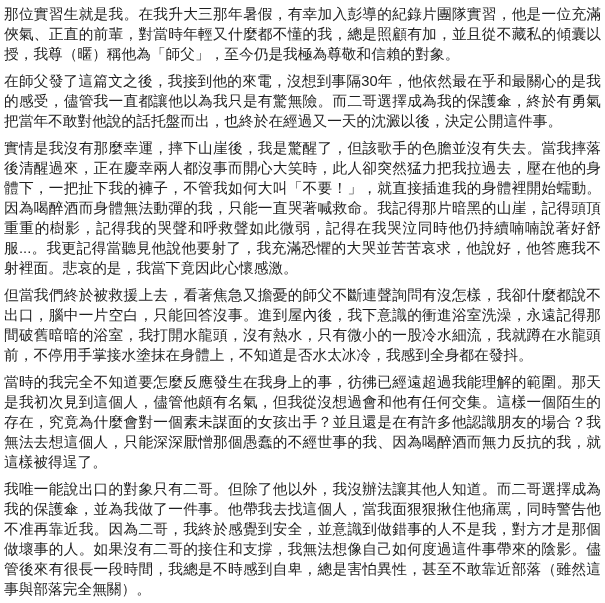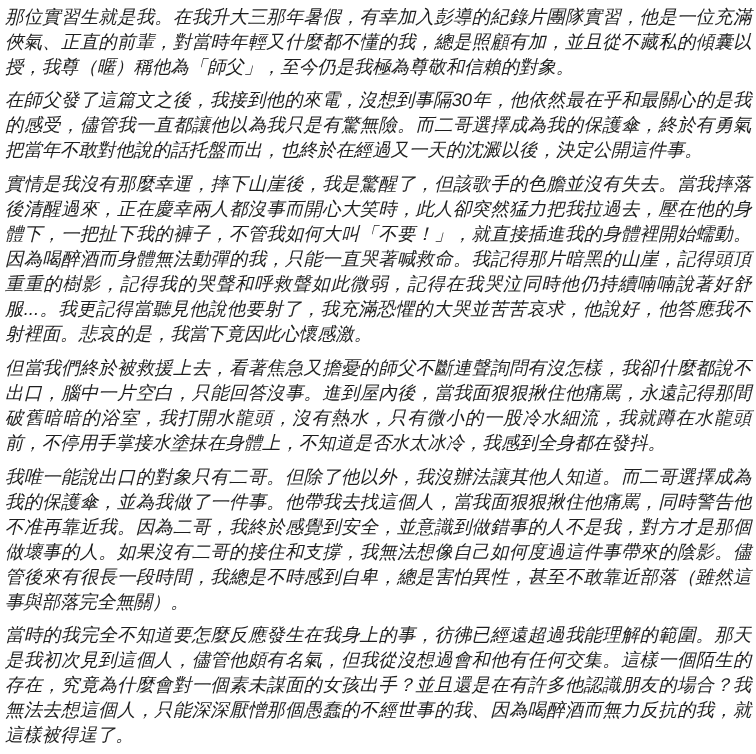"那位實習生就是我。在我升大三那年暑假，有幸加入彭導的紀錄片團隊實習，他是一位充滿" .doc p { font-style: italic -> none }
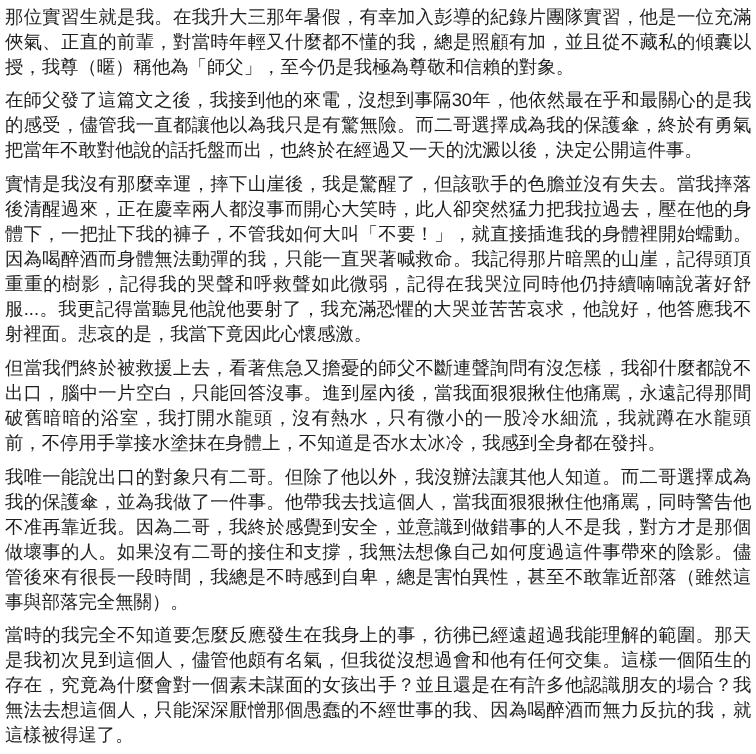"但當我們終於被救援上去，看著焦急又擔憂的師父不斷連聲詢問有沒怎樣，我卻什麼都說不" p { text: 當我面狠狠揪住他痛罵 -> 我下意識的衝進浴室洗澡 }
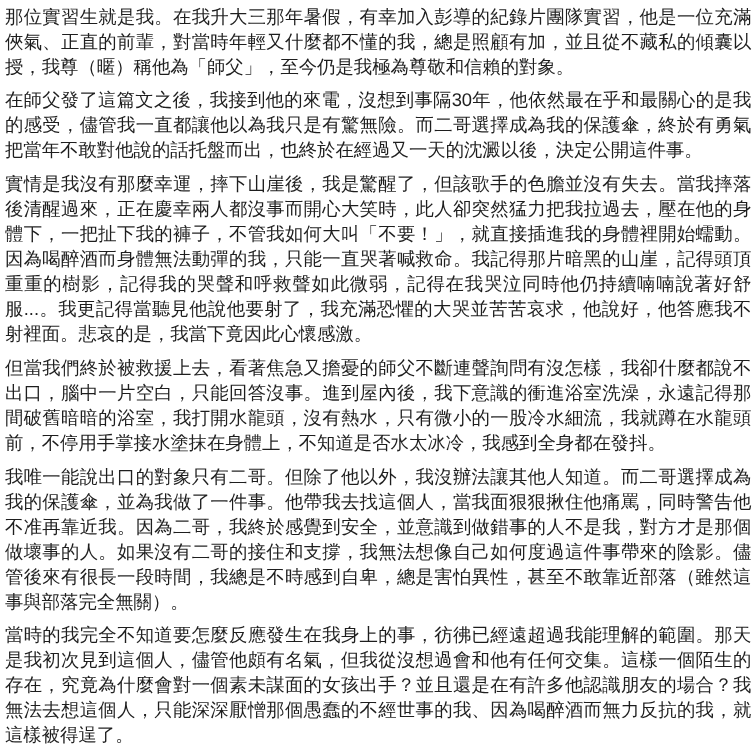"我唯一能說出口的對象只有二哥。但除了他以外，我沒辦法讓其他人知道。而二哥選擇成為" p { order: before "當時的我完全不知道要怎麼反應發生在我身上的事，彷彿已經遠超過我能理解的範圍。那天" -> after "當時的我完全不知道要怎麼反應發生在我身上的事，彷彿已經遠超過我能理解的範圍。那天" }
